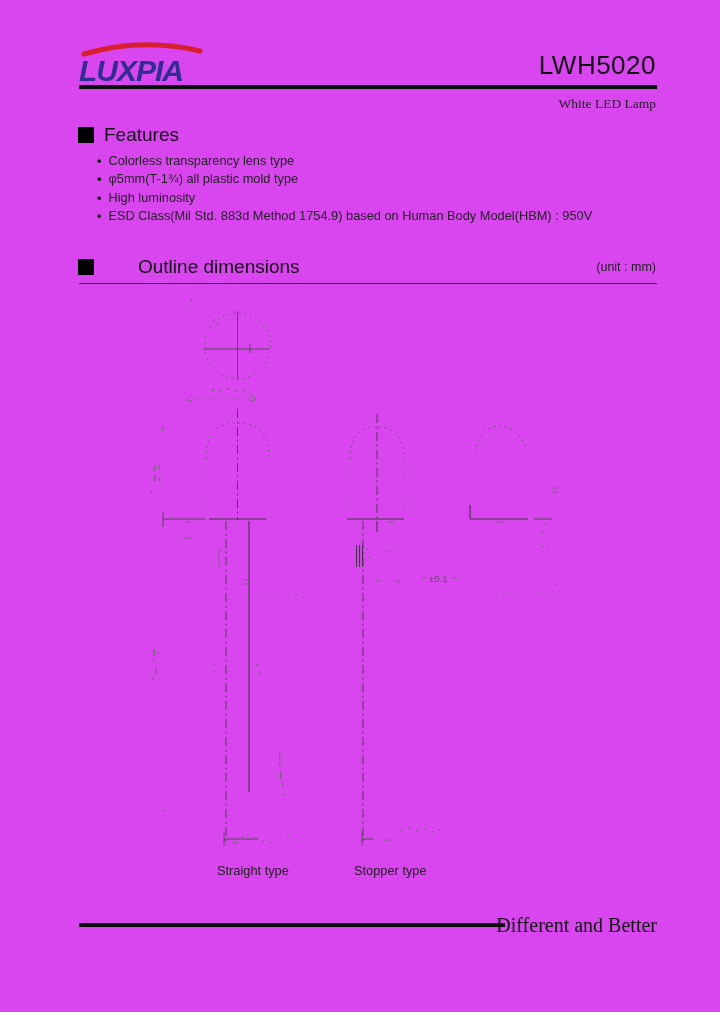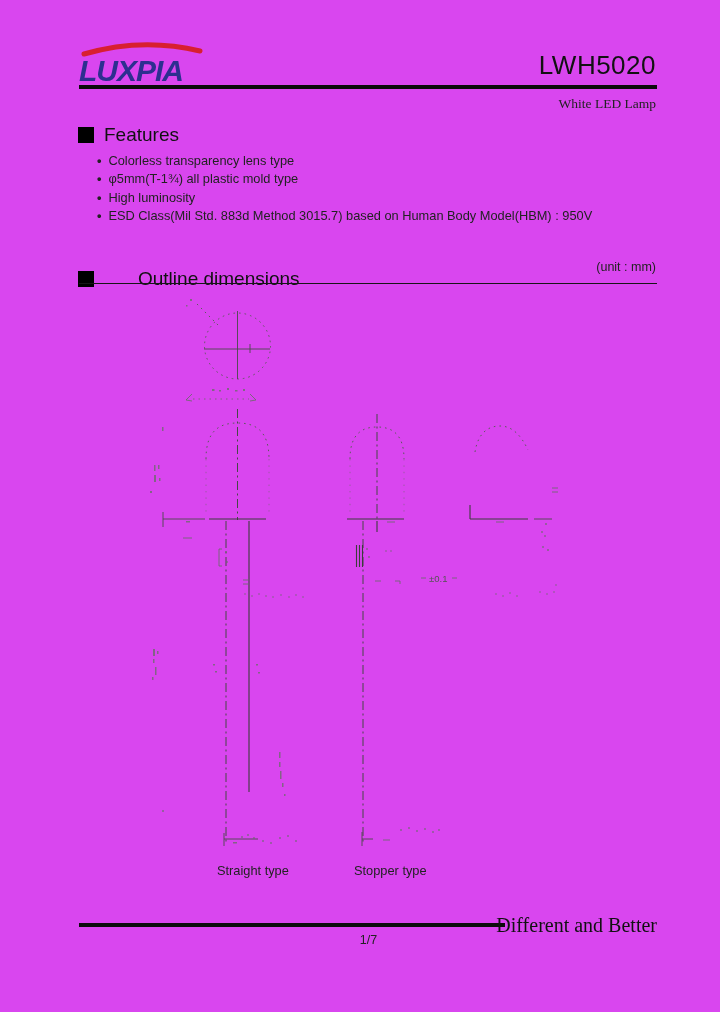"ESD Class(Mil Std. 883d Method" div.b-row { text: 3015.7 -> 1754.9 }
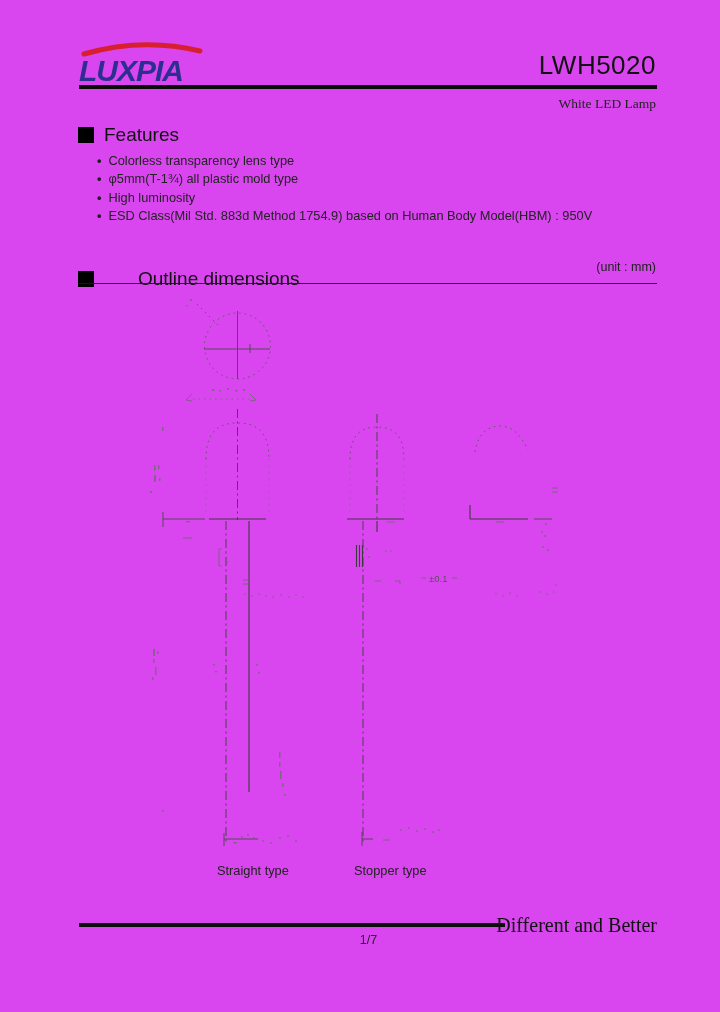"Outline dimensions" .sec-head.outl { top: 268px -> 256px }
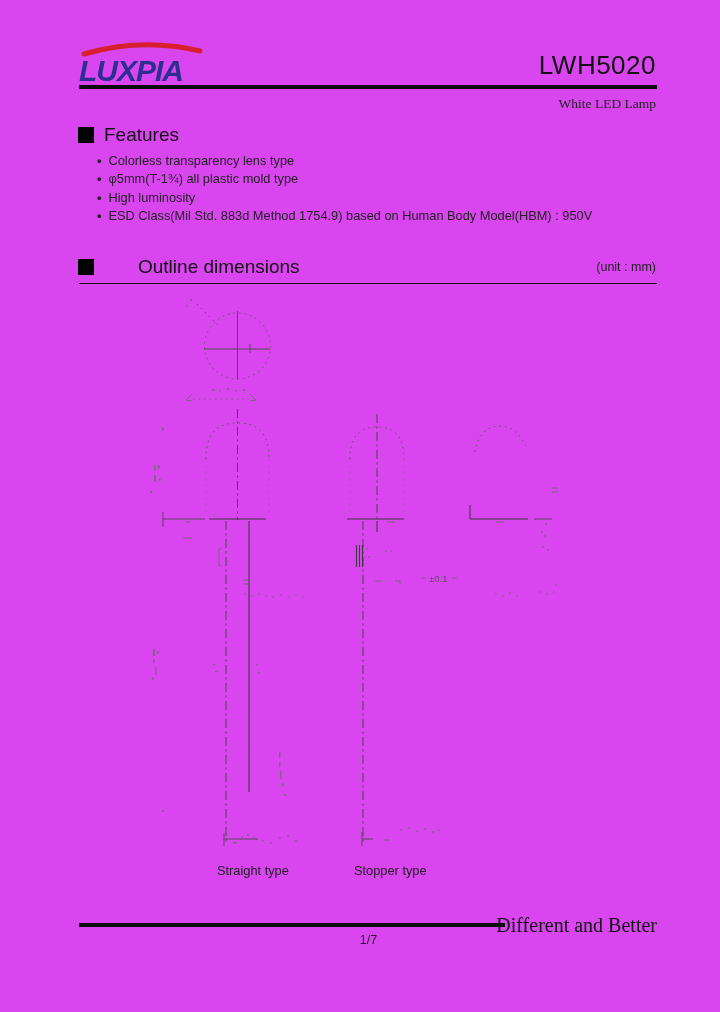"1/7" div.pagenum { html: <div>1/7</div> -> none }
